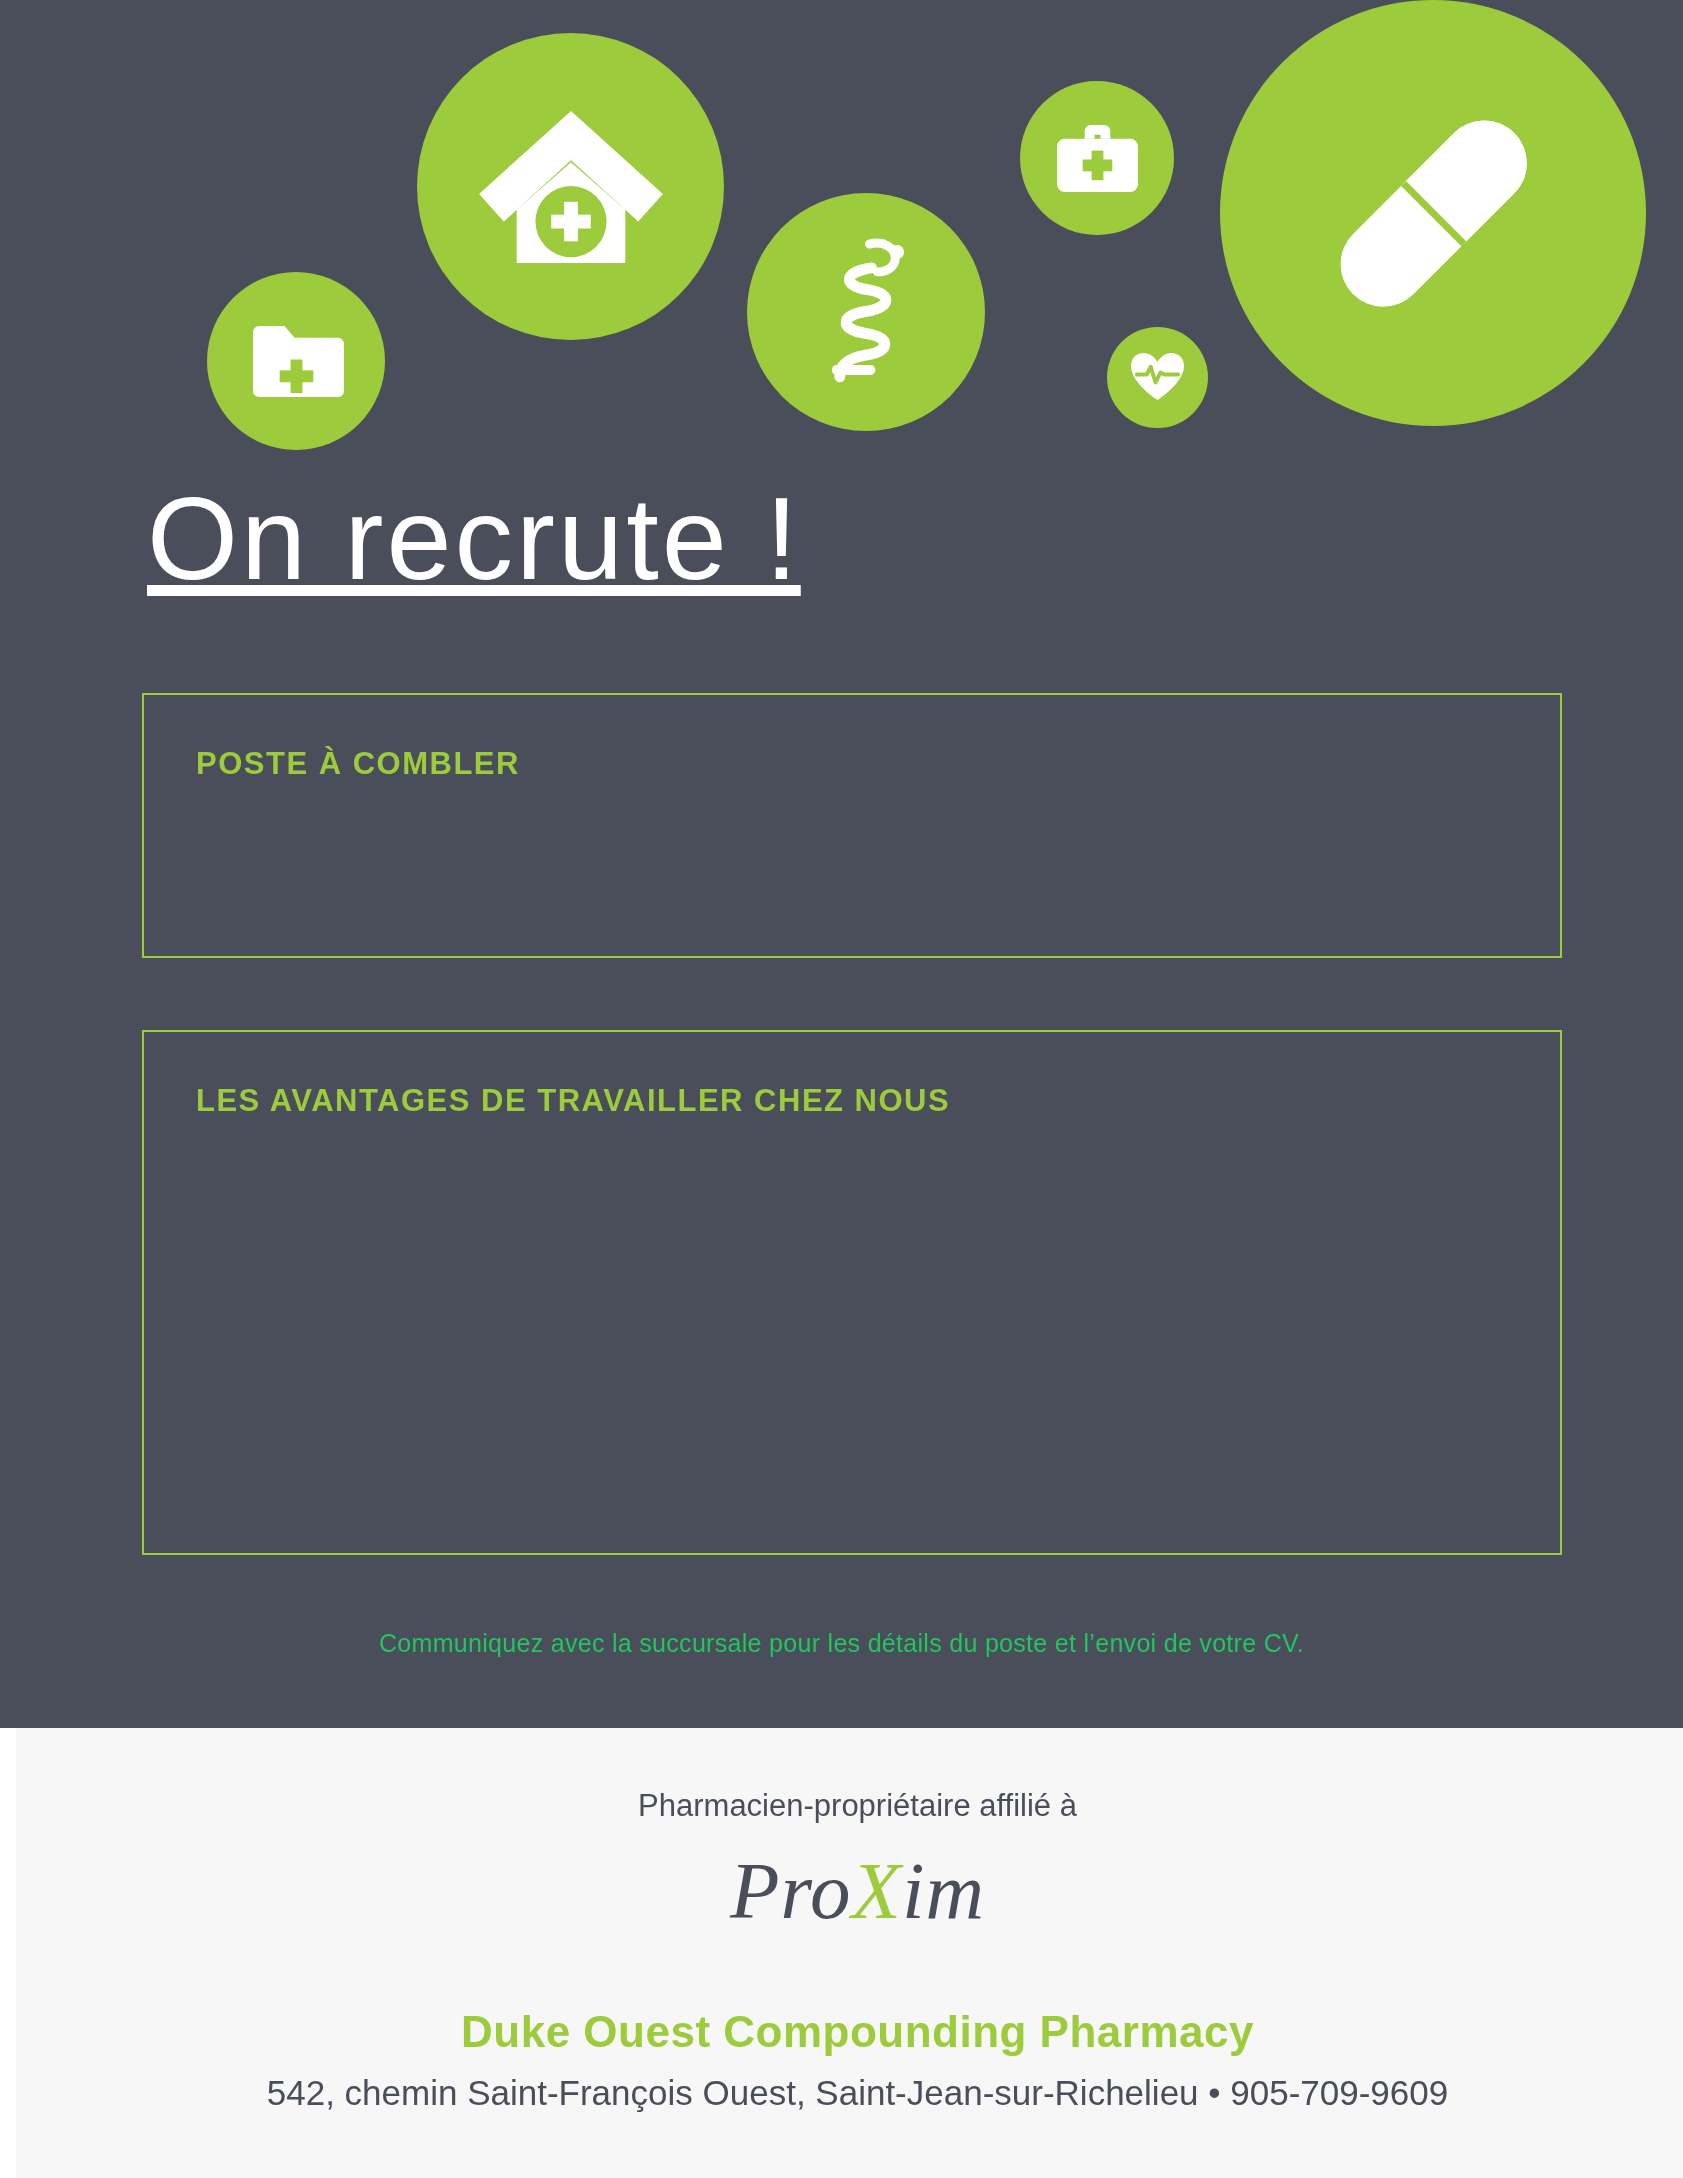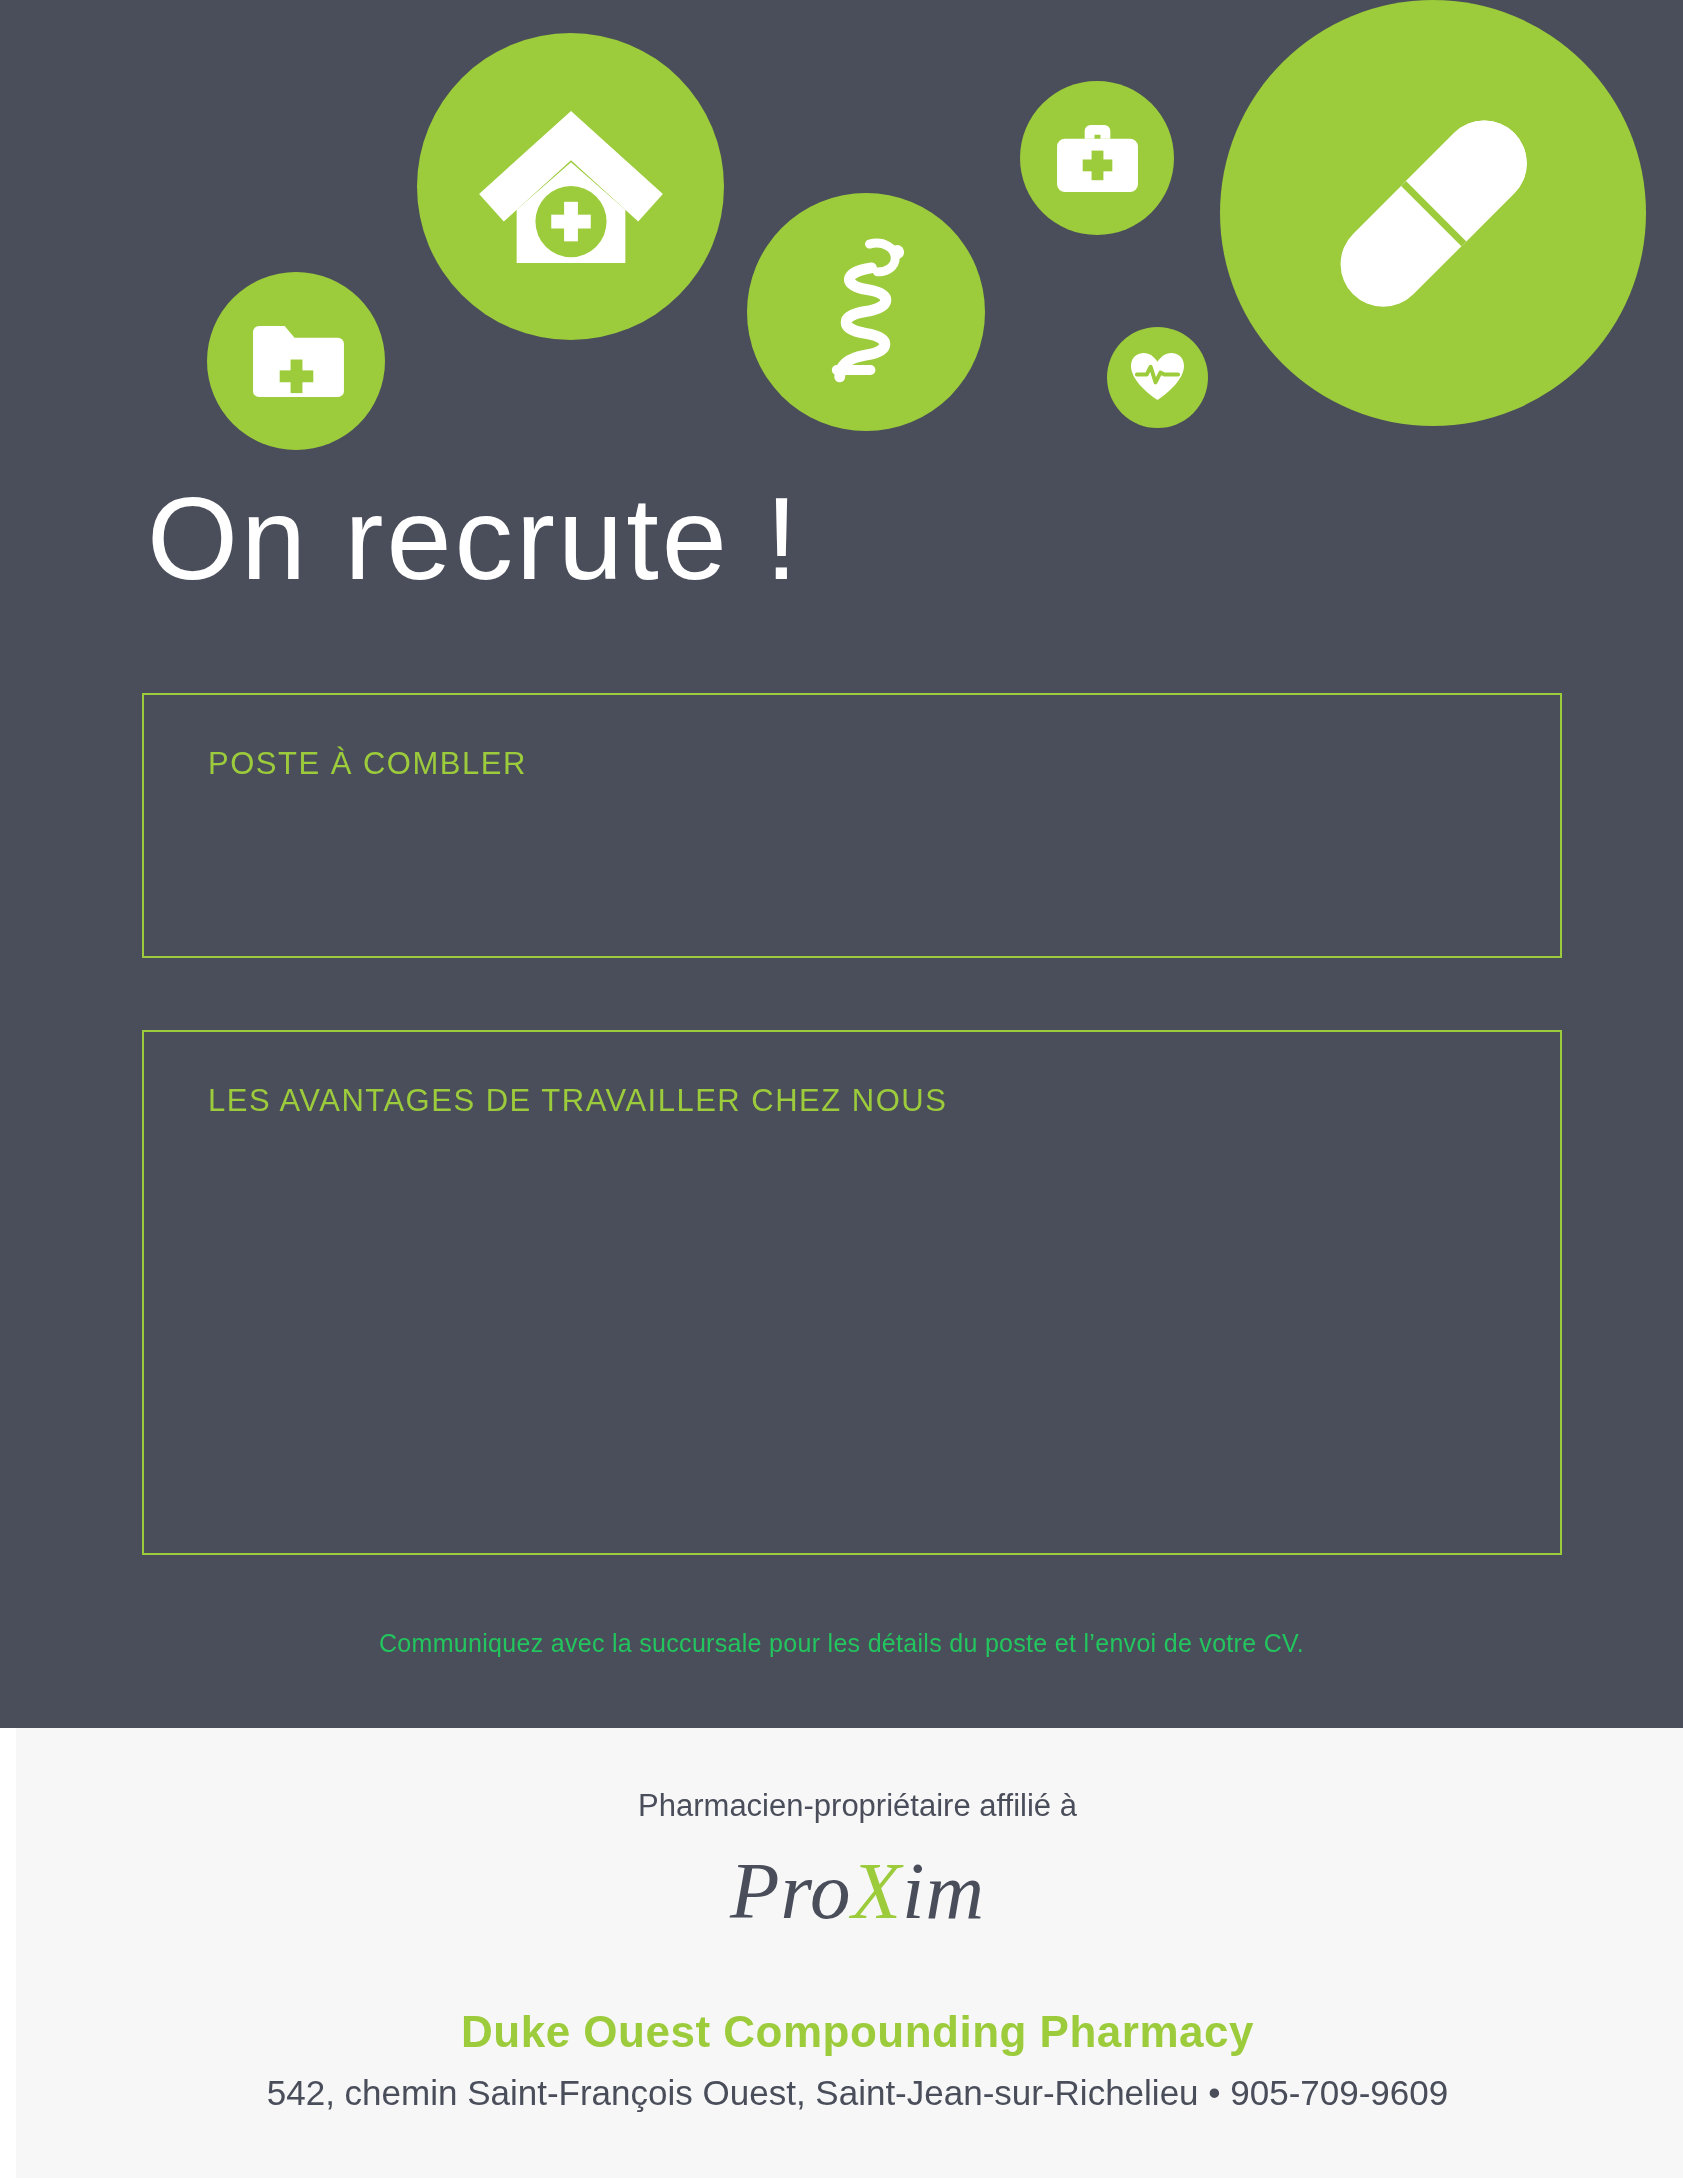"On recrute !" .headline { text-decoration: none -> underline }
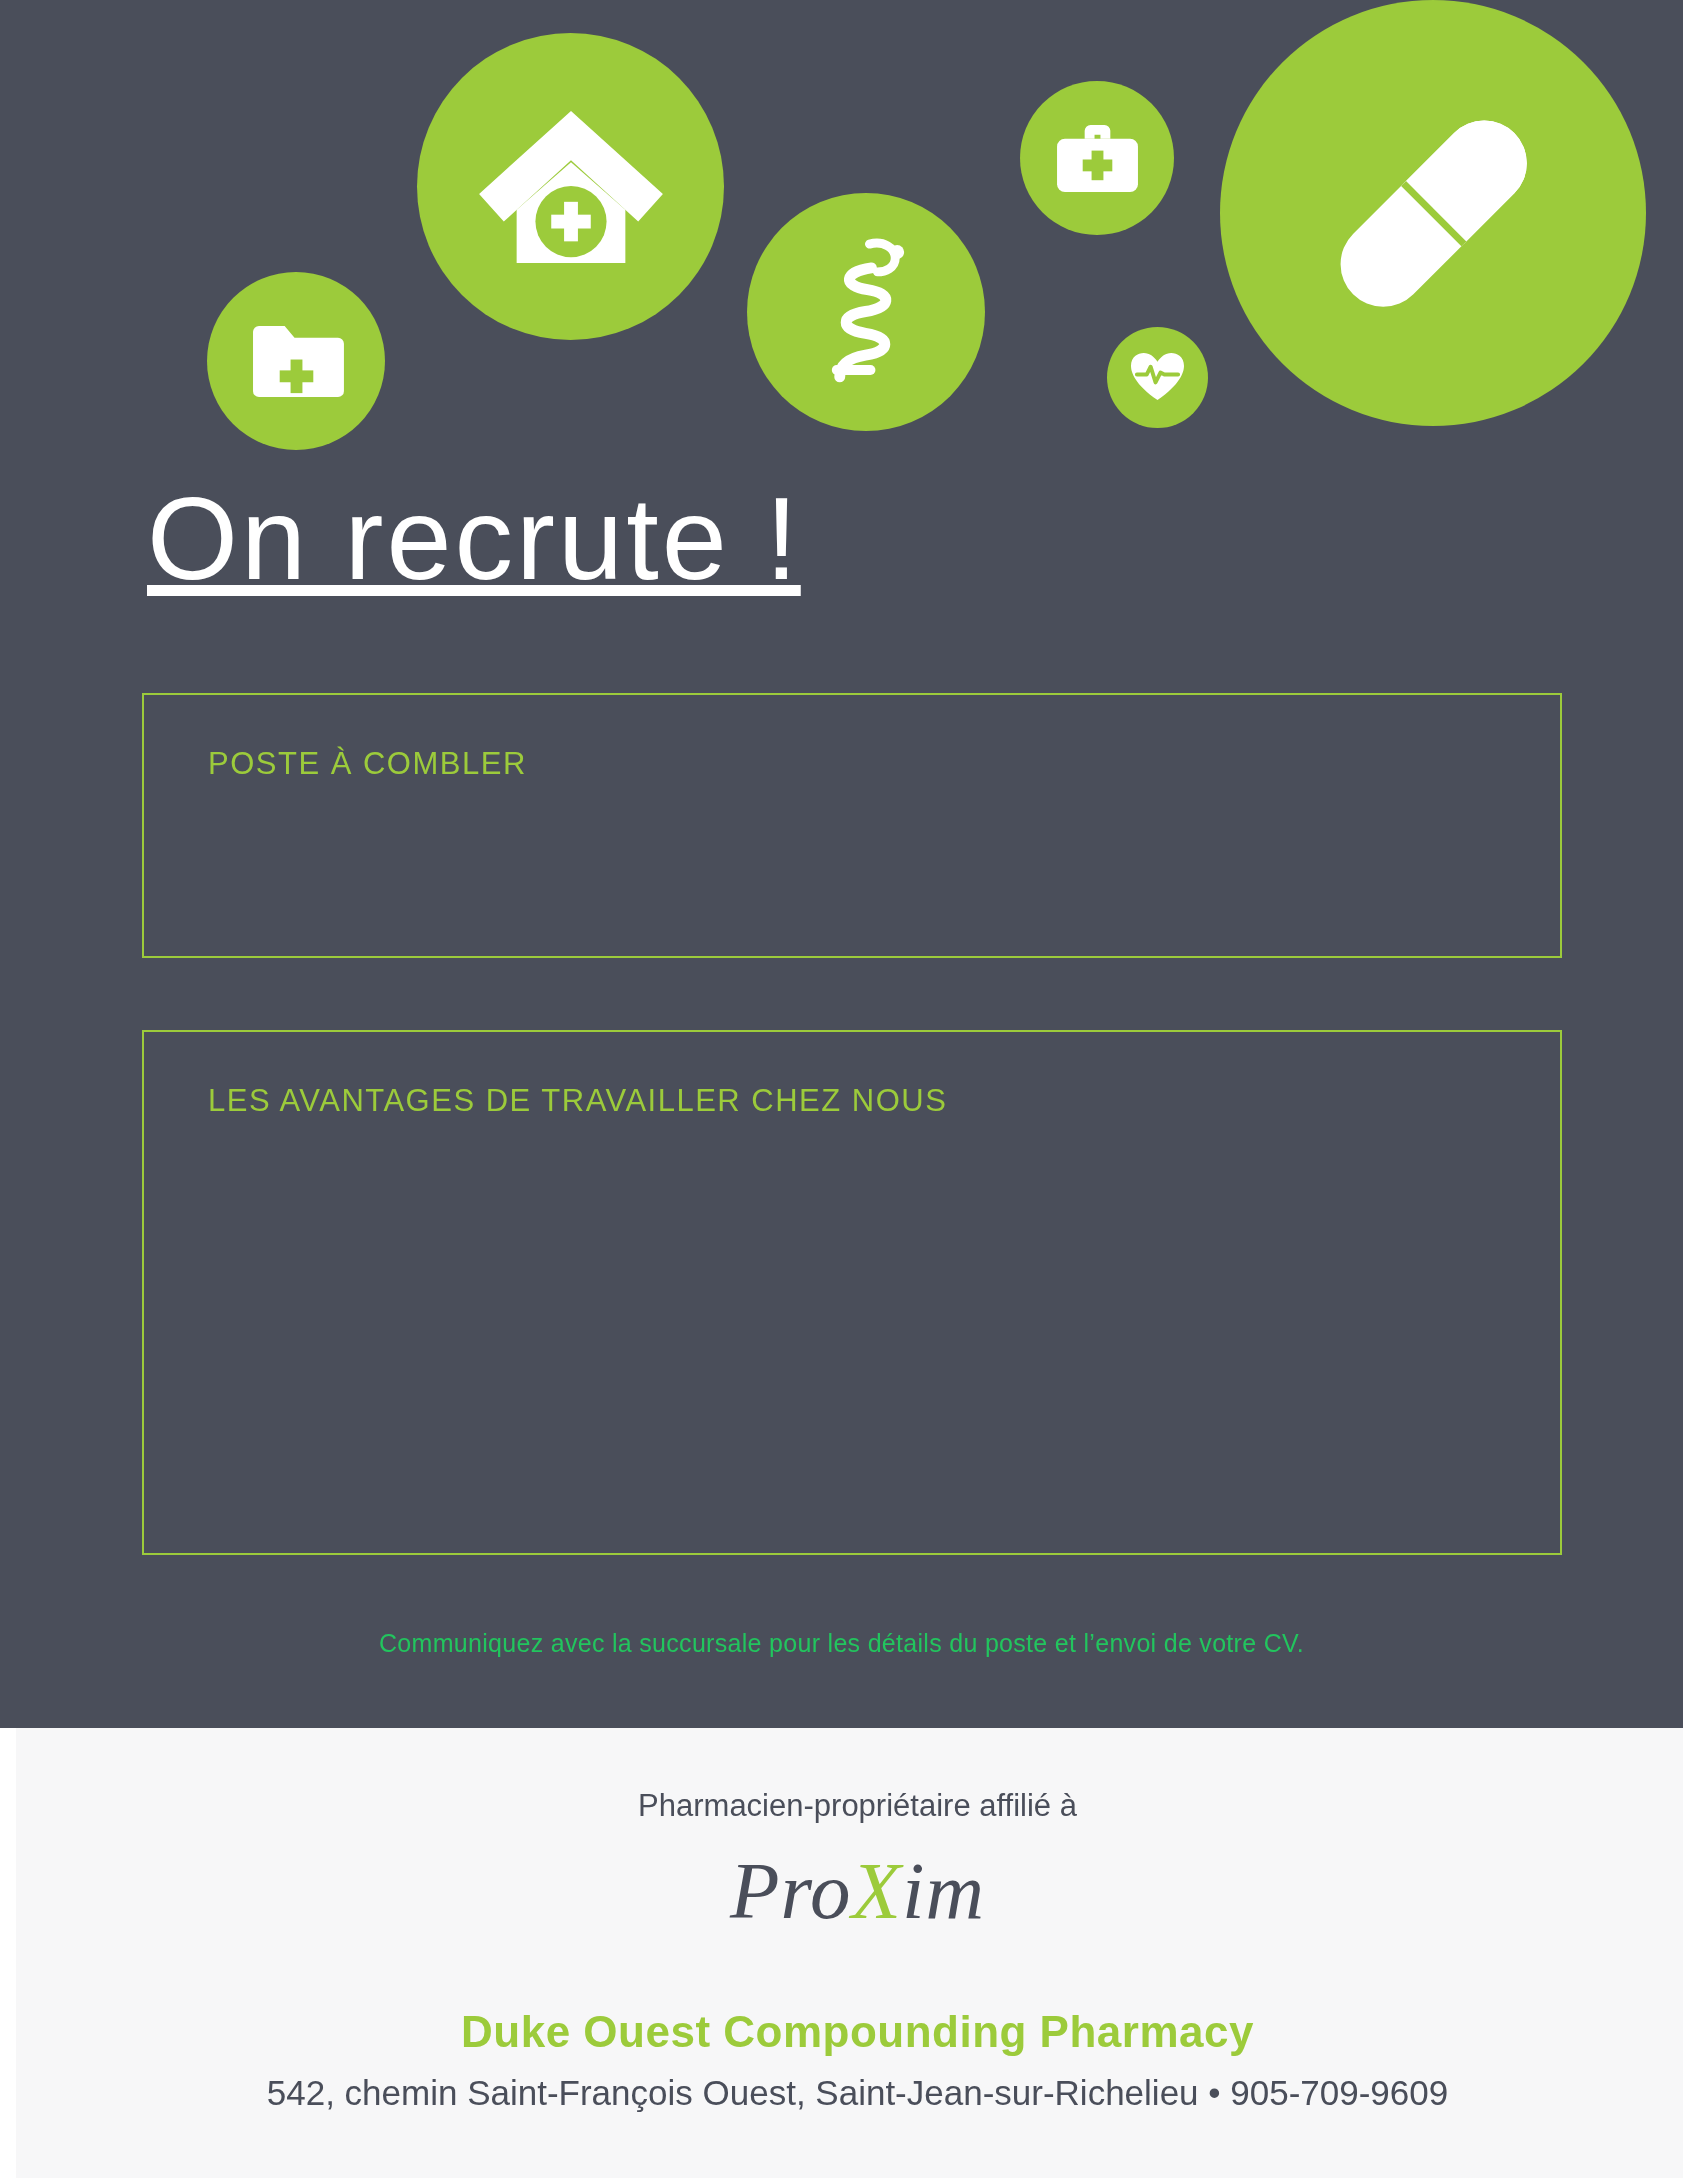"POSTE À COMBLER" .box-title { font-weight: 400 -> 700; left: 64px -> 52px }
